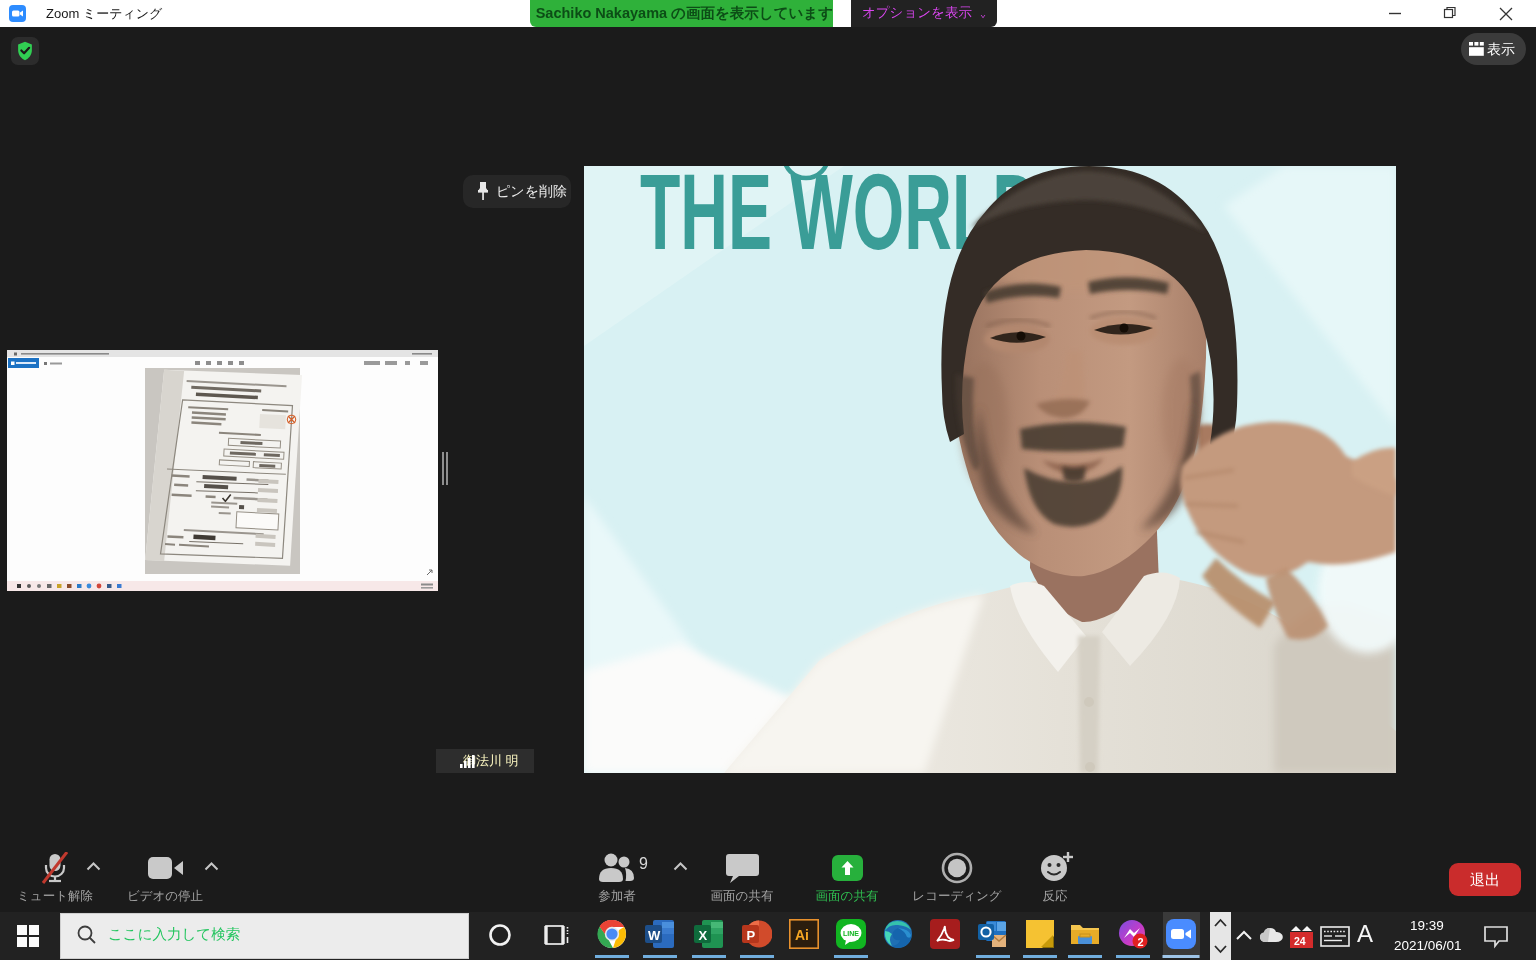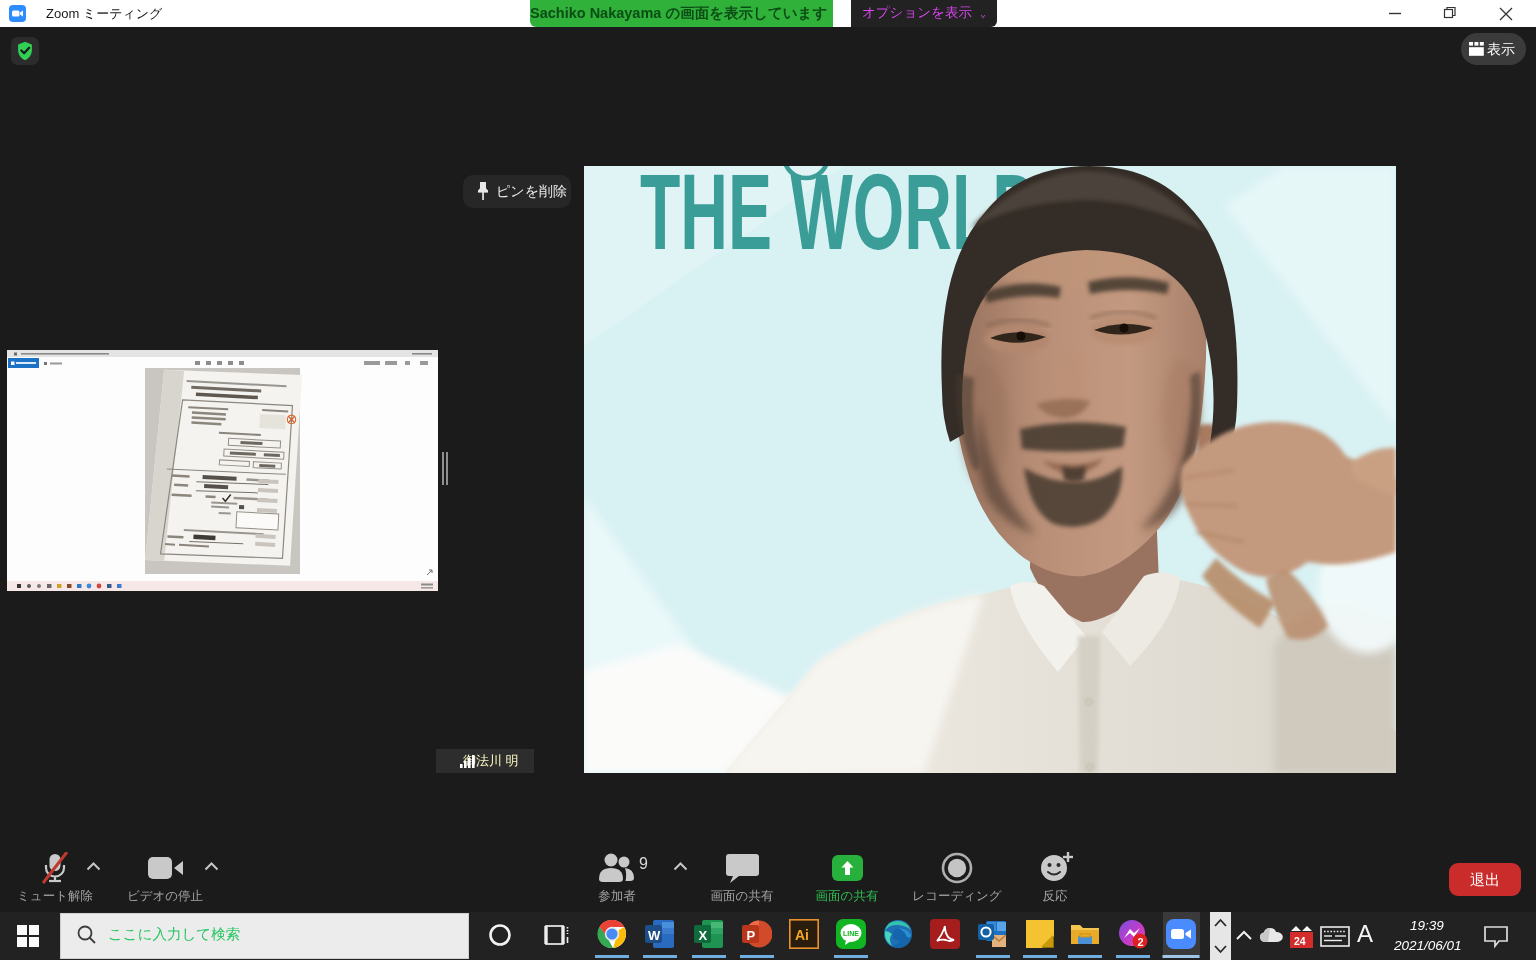"Sachiko Nakayama の画面を表示しています" #banner { text-align: left -> right }
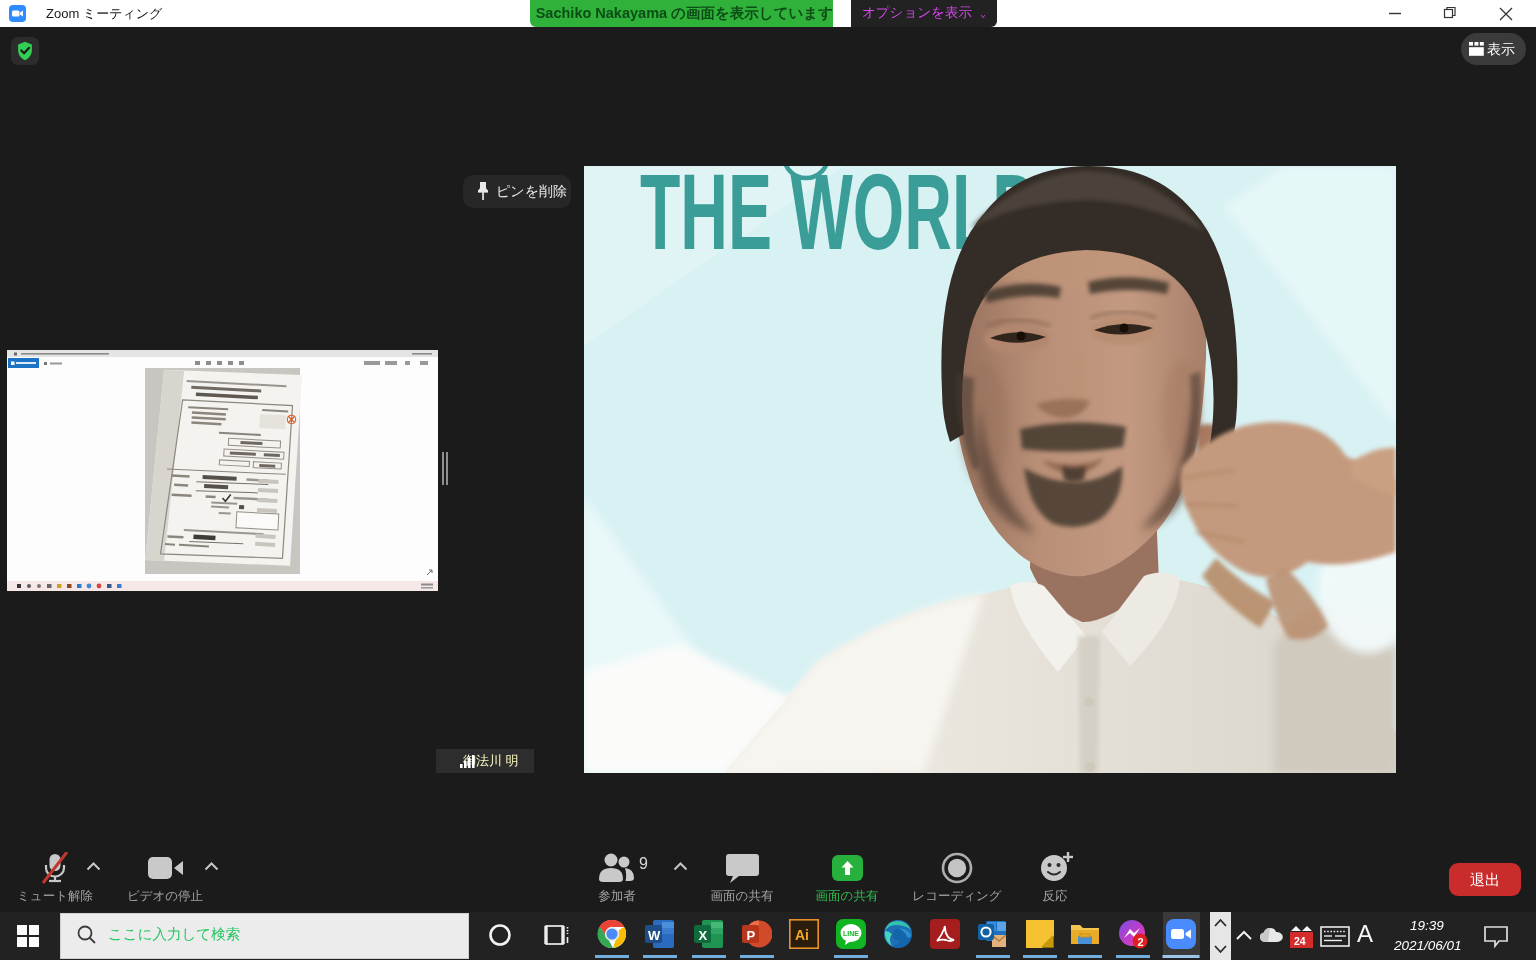"19:39" #clock { font-style: italic -> none }
